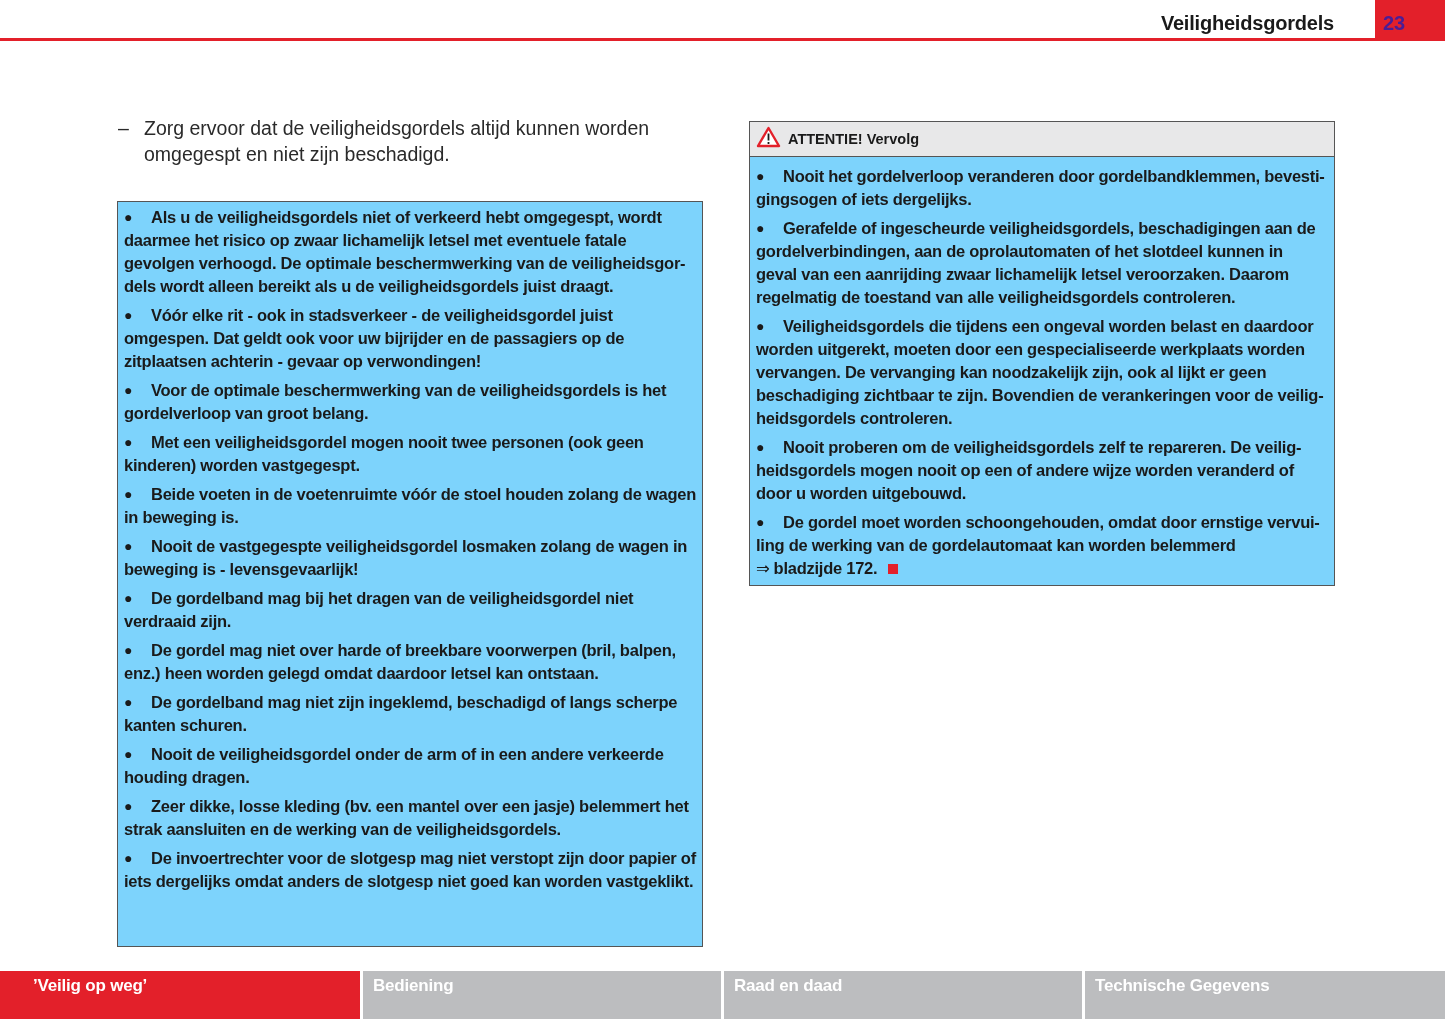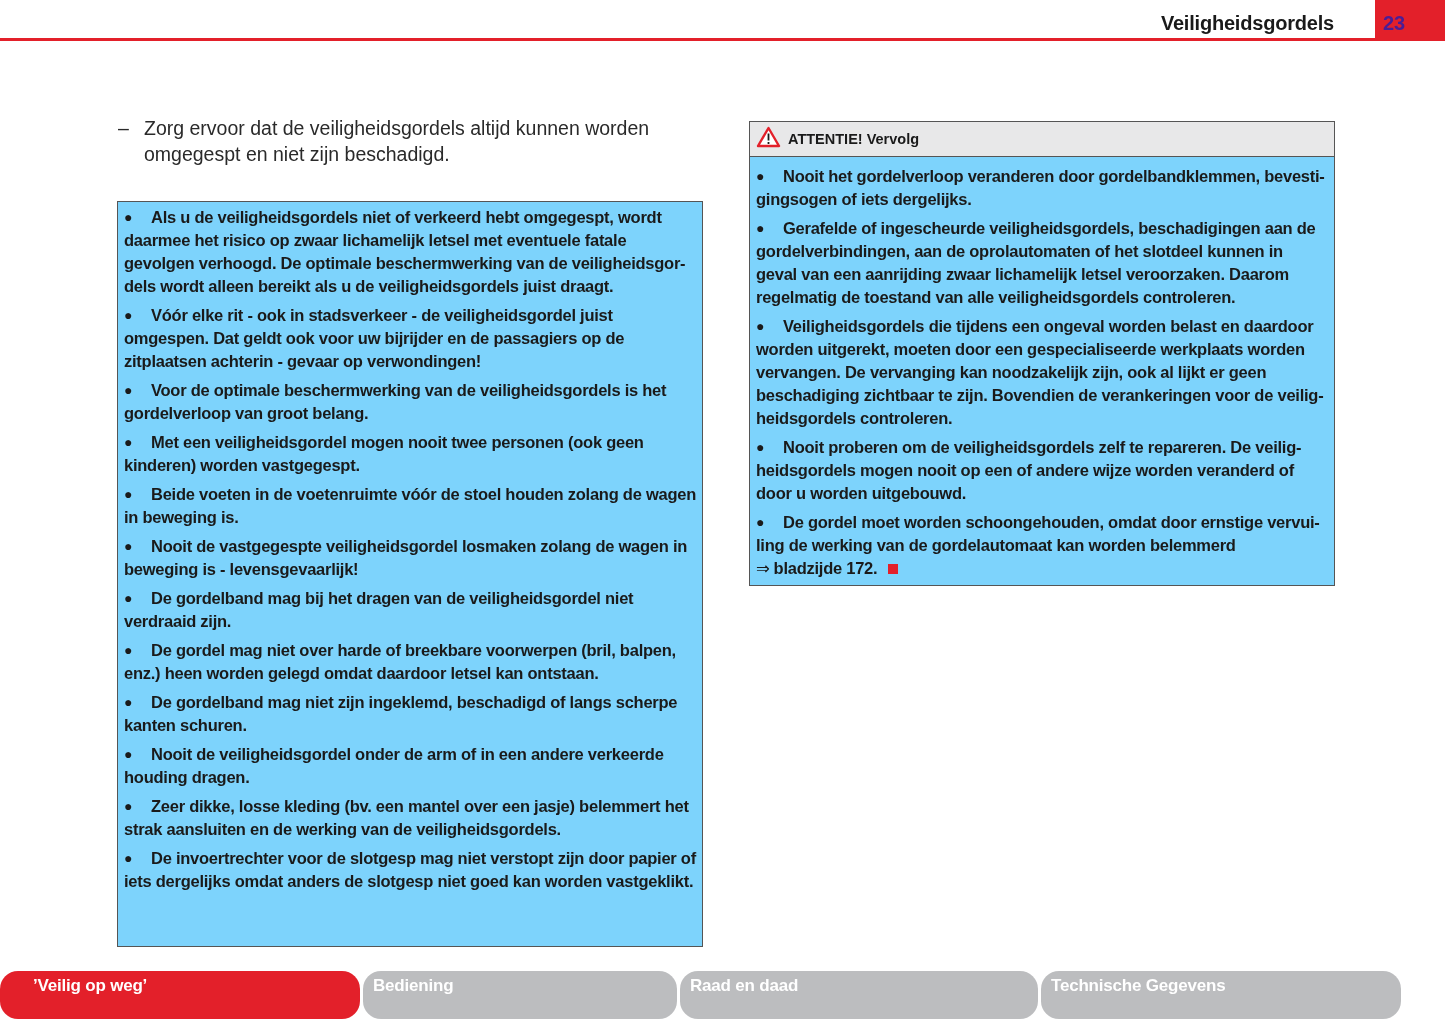"’Veilig op weg’" .footer-tab { border-radius: 18px -> none }
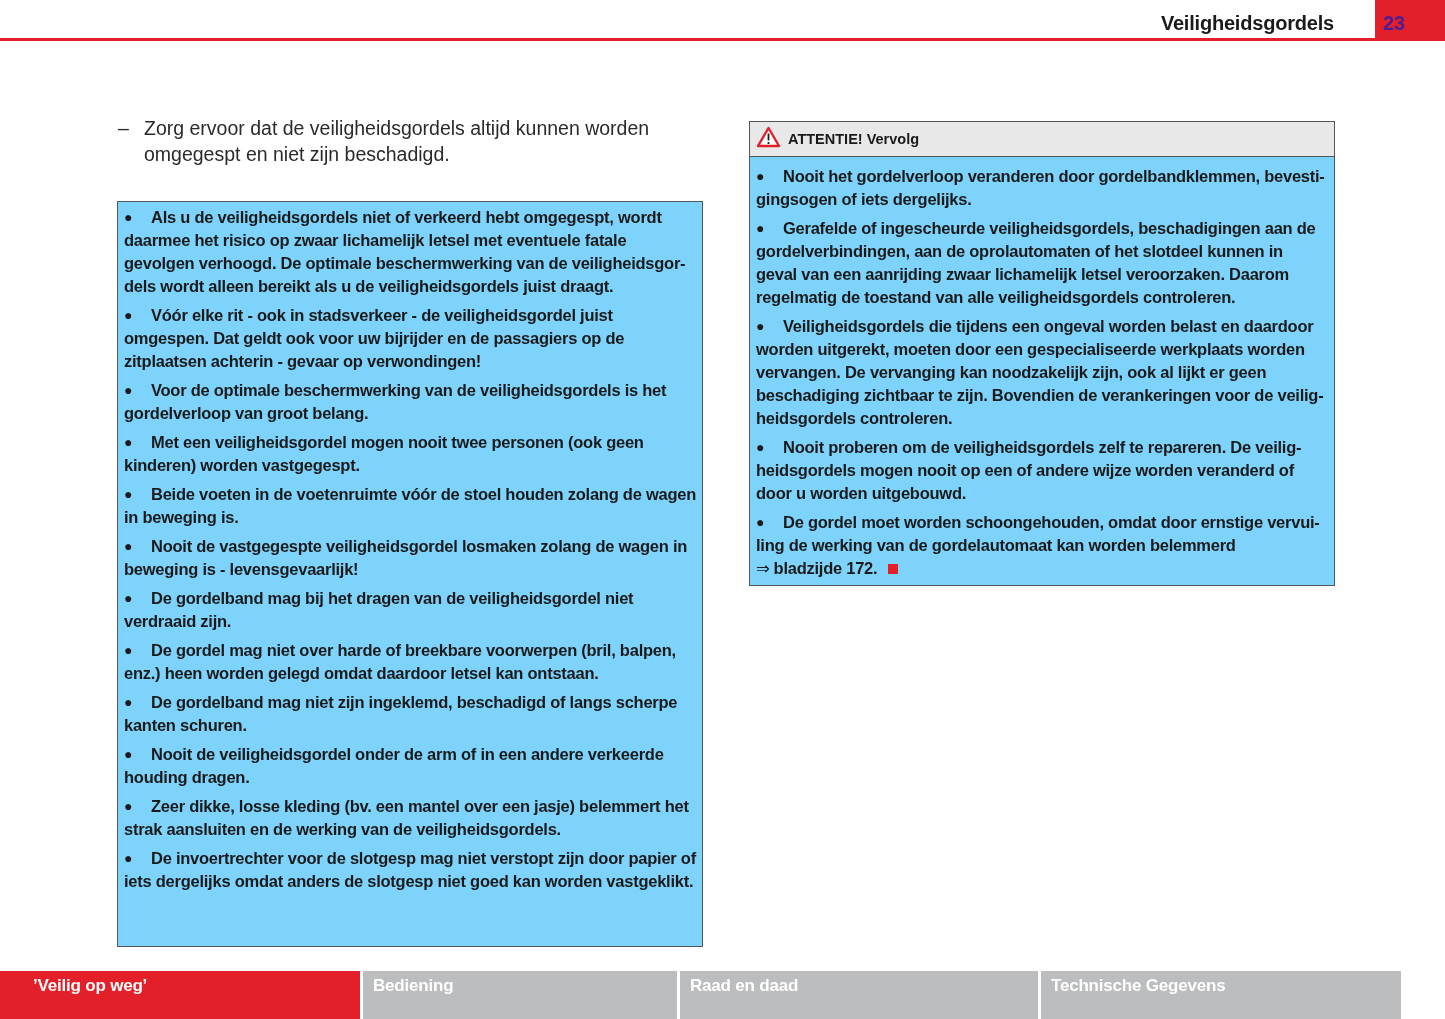"Bediening" div.footer-tab { width: 314px -> 358px }
